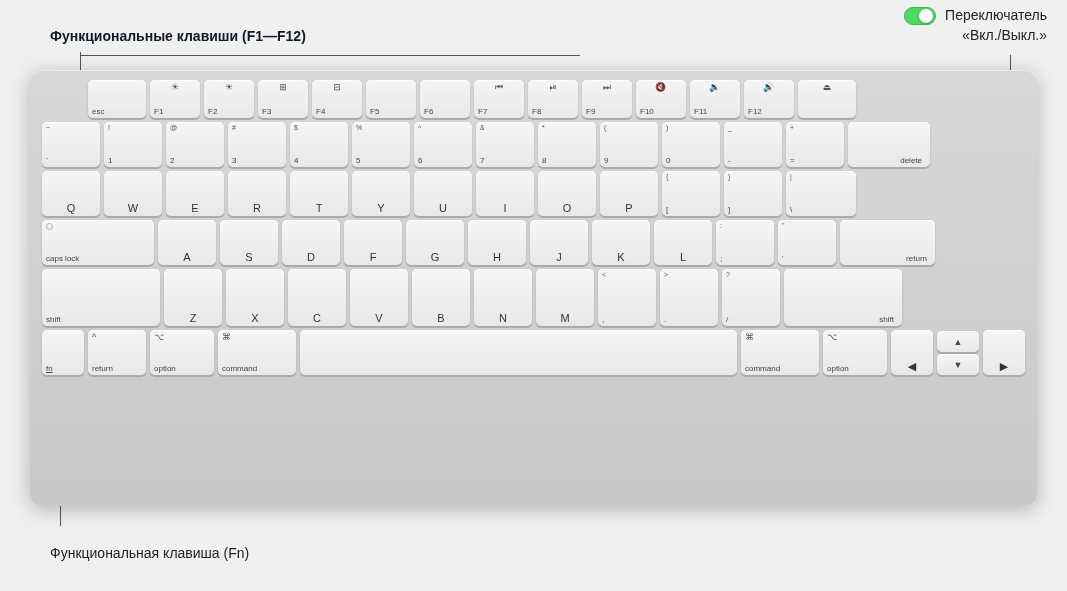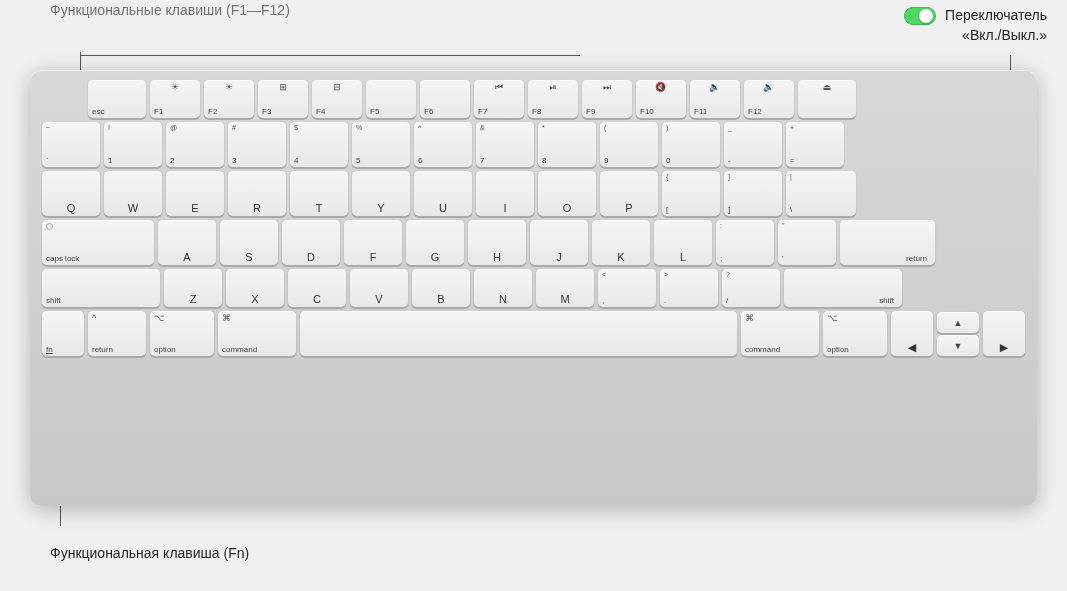"Функциональные клавиши (F1—F12)" .annotation-top { color: #737373 -> #0f172a; font-weight: 400 -> 700; top: 2px -> 28px }
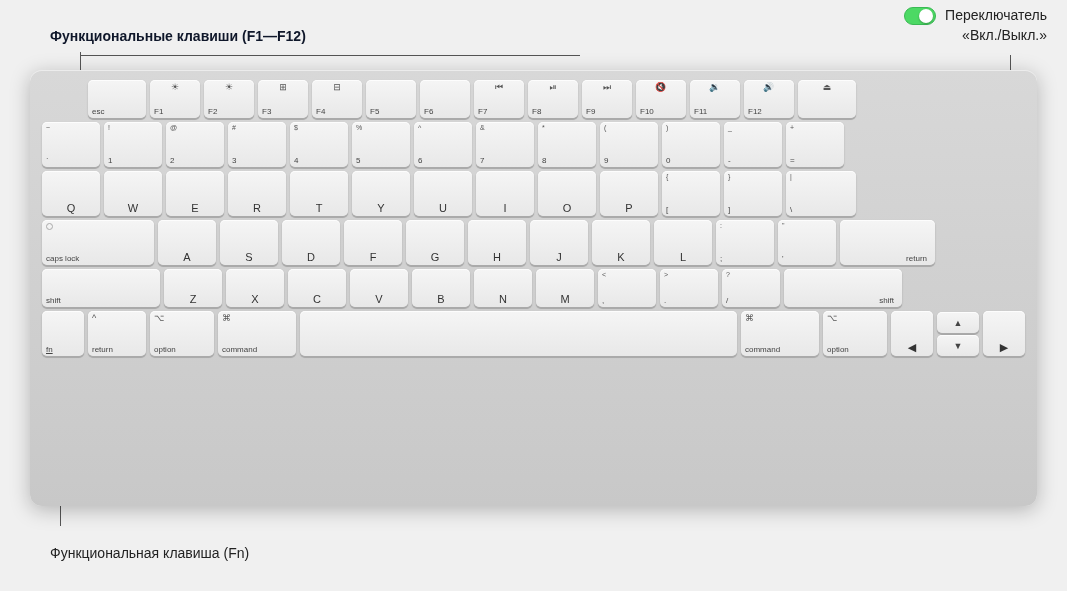"delete" div.key { html: none -> <div> <span>delete</span> </div> }
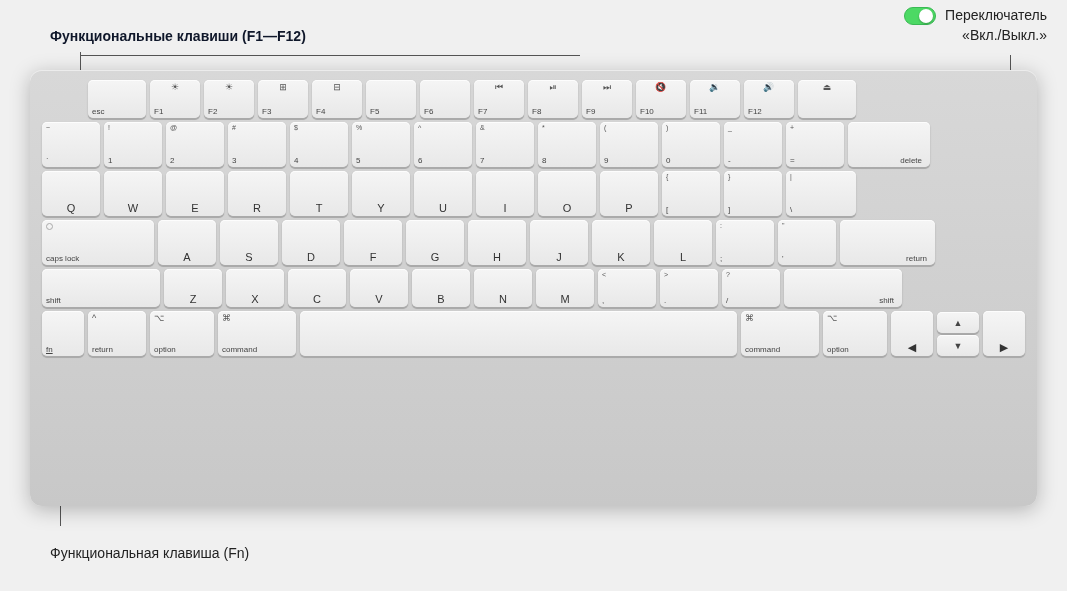"shift" .row-zxcv .key { height: 38px -> 57px }
